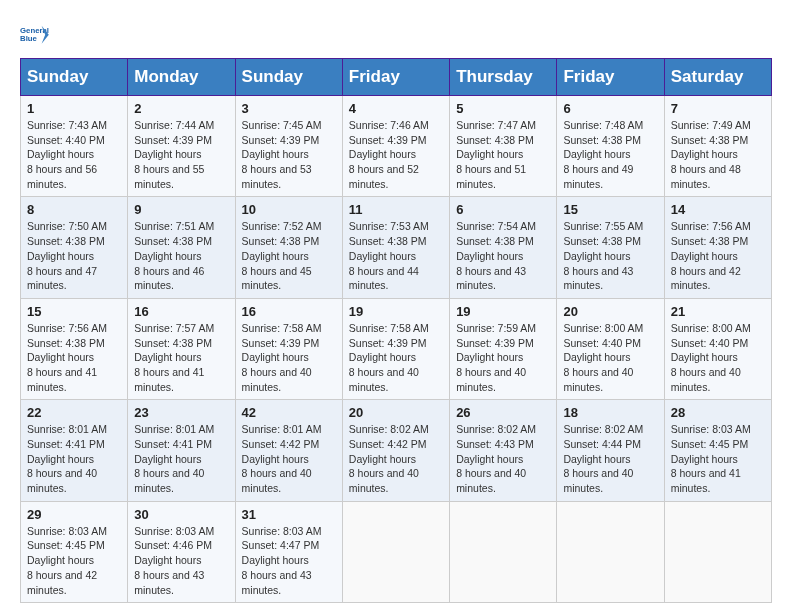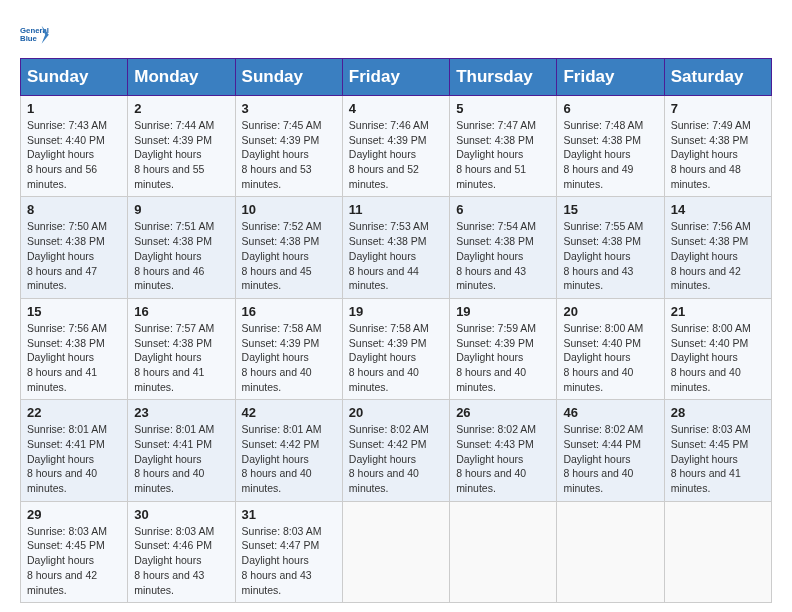"46" div.day-number { text: 46 -> 18 }
